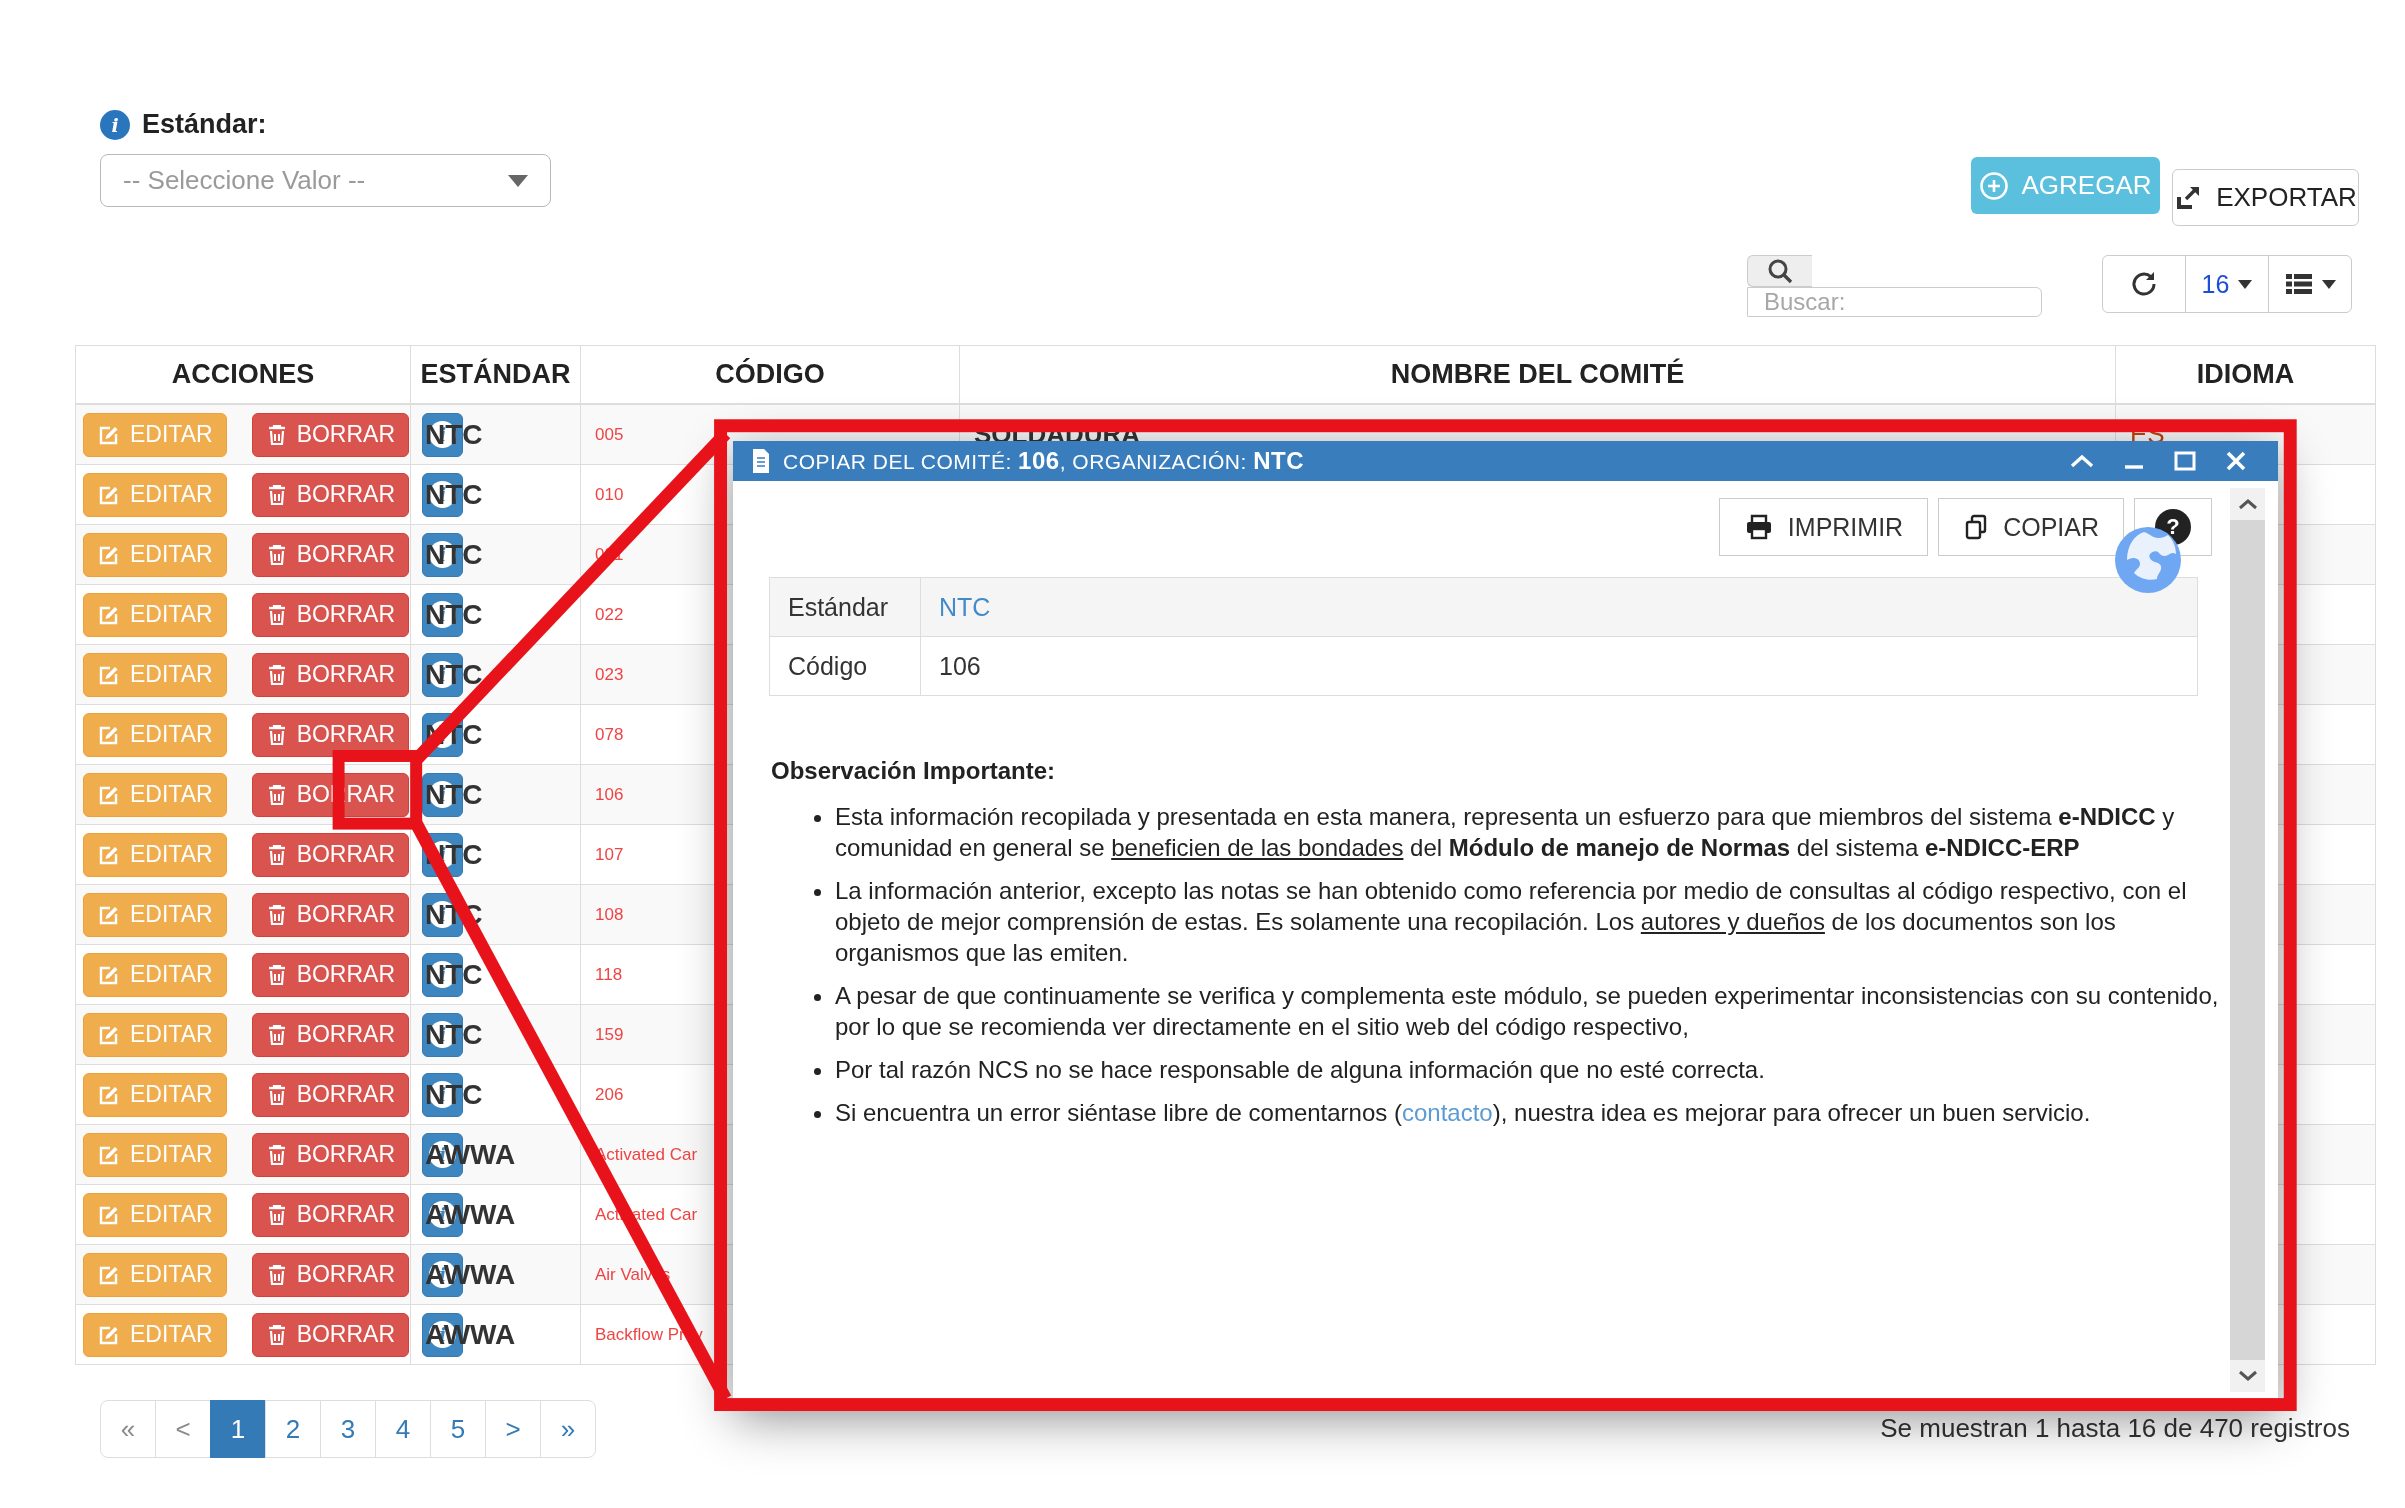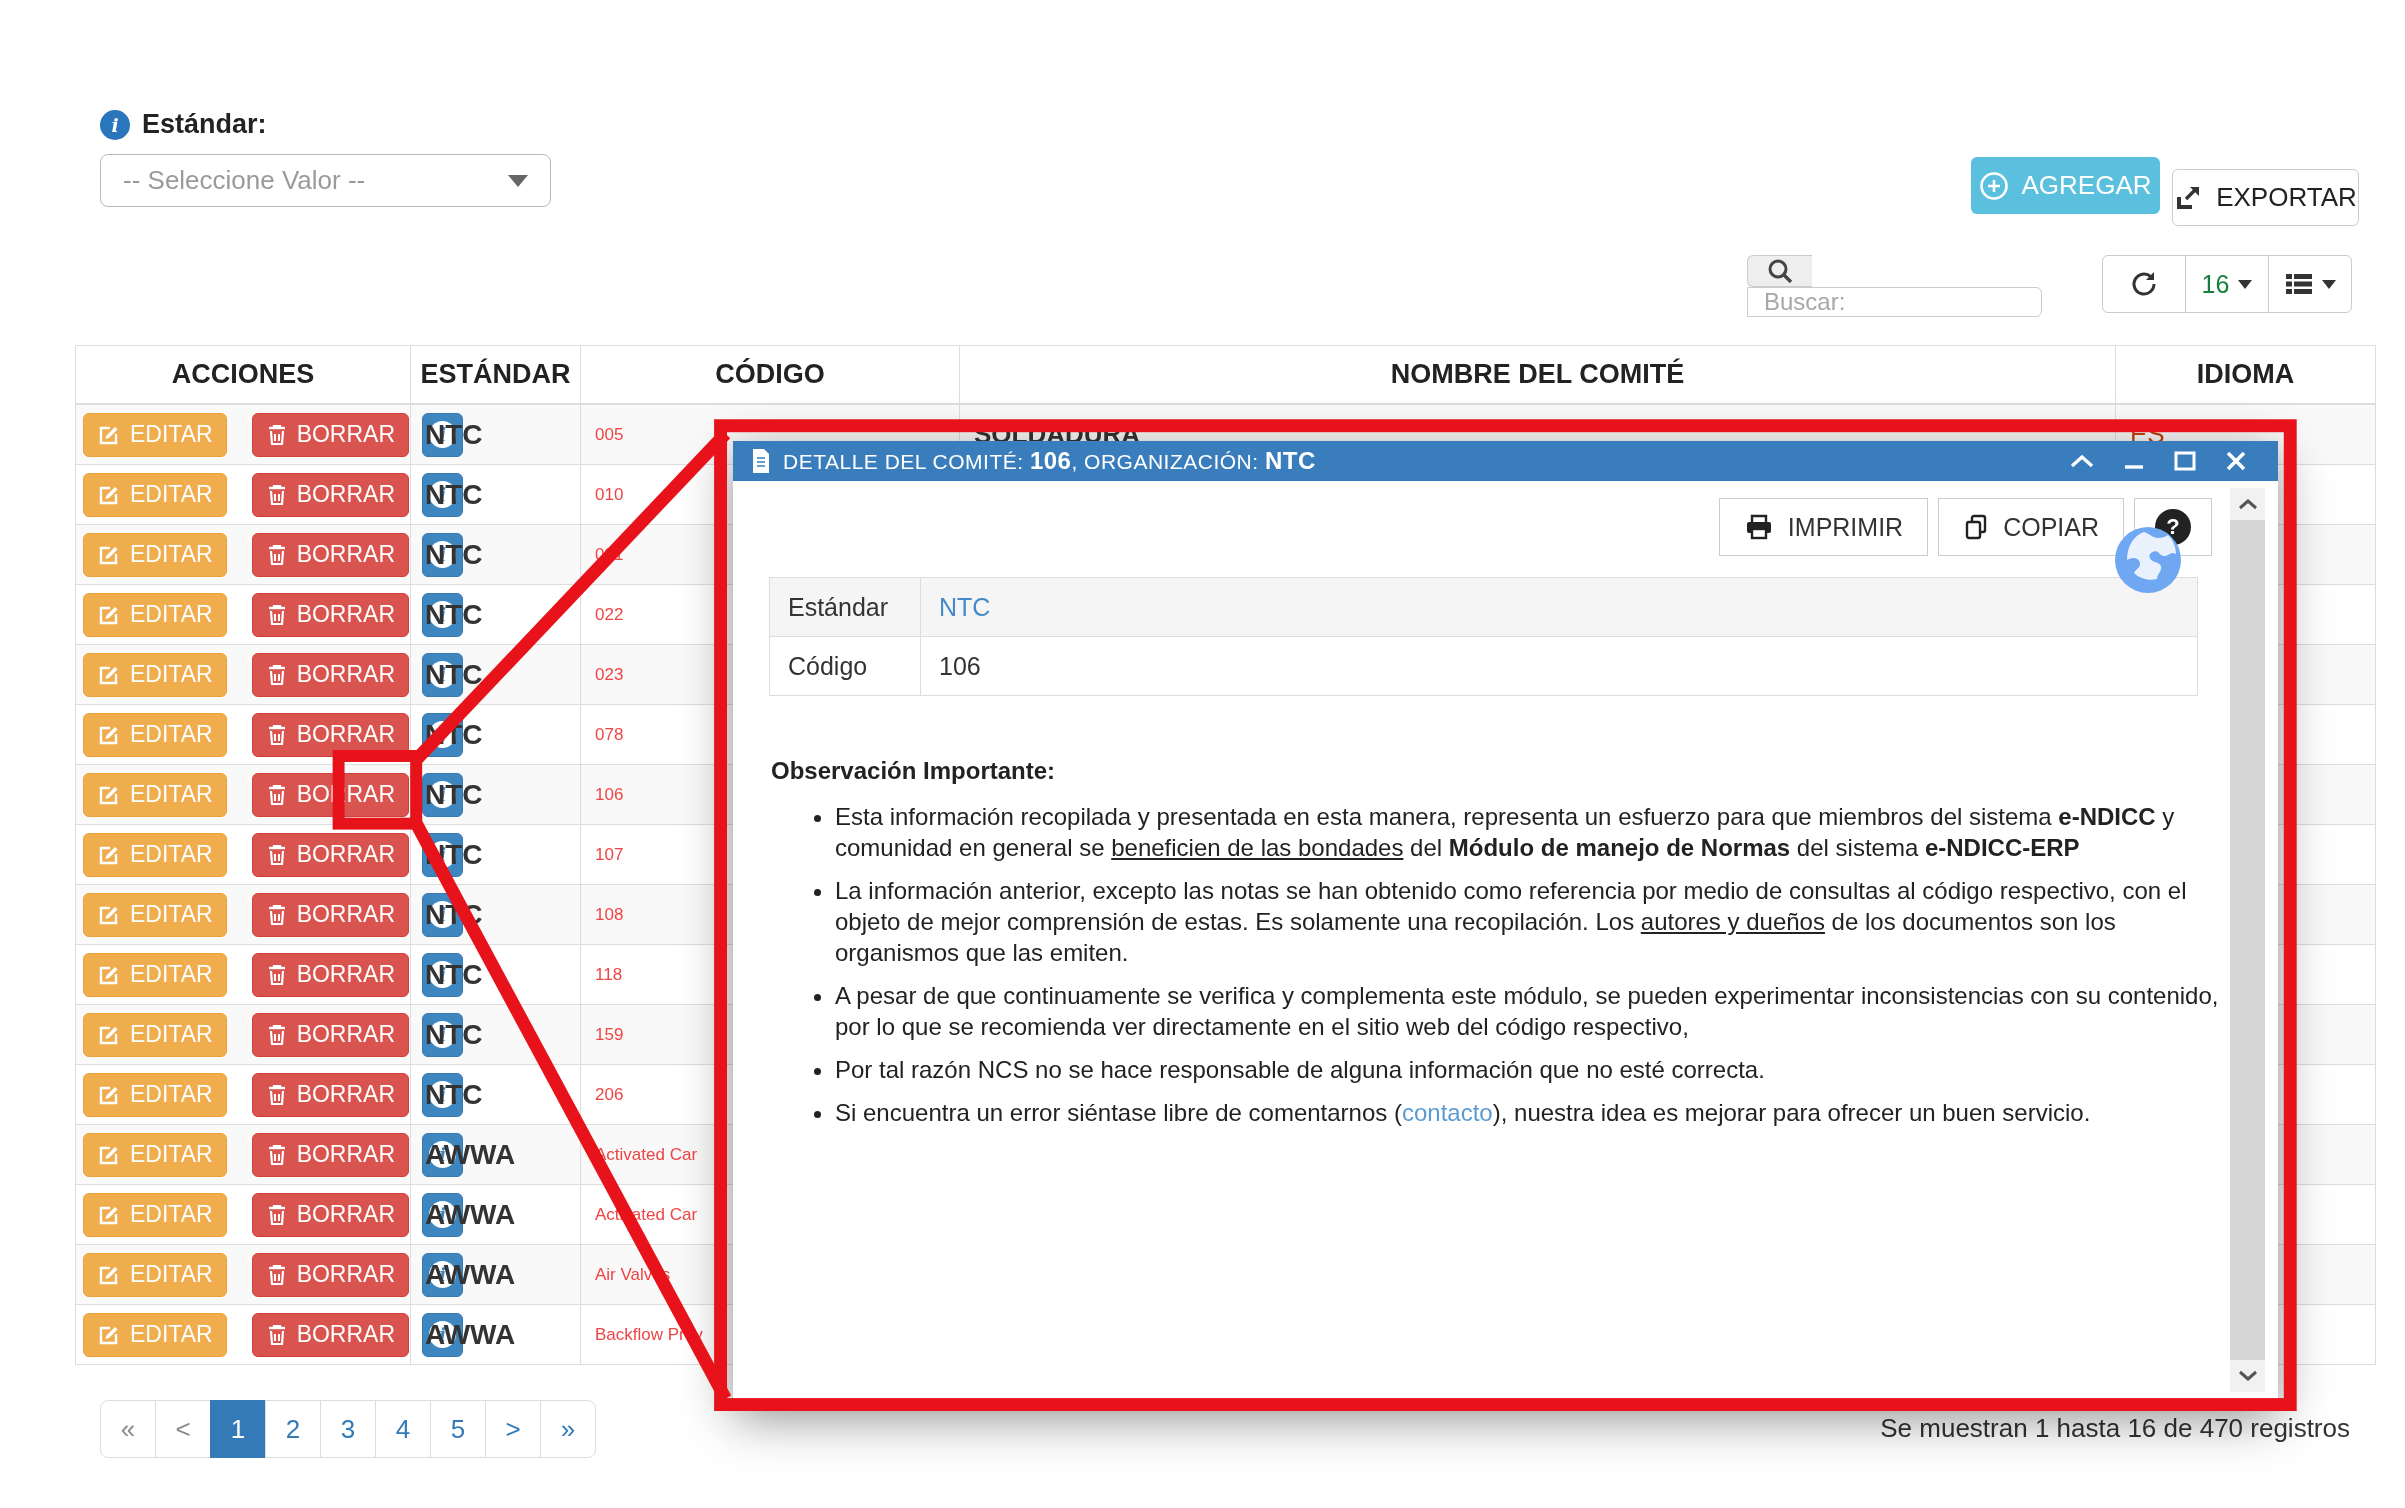"16" .ctrl { color: #15803d -> #1d4ed8 }
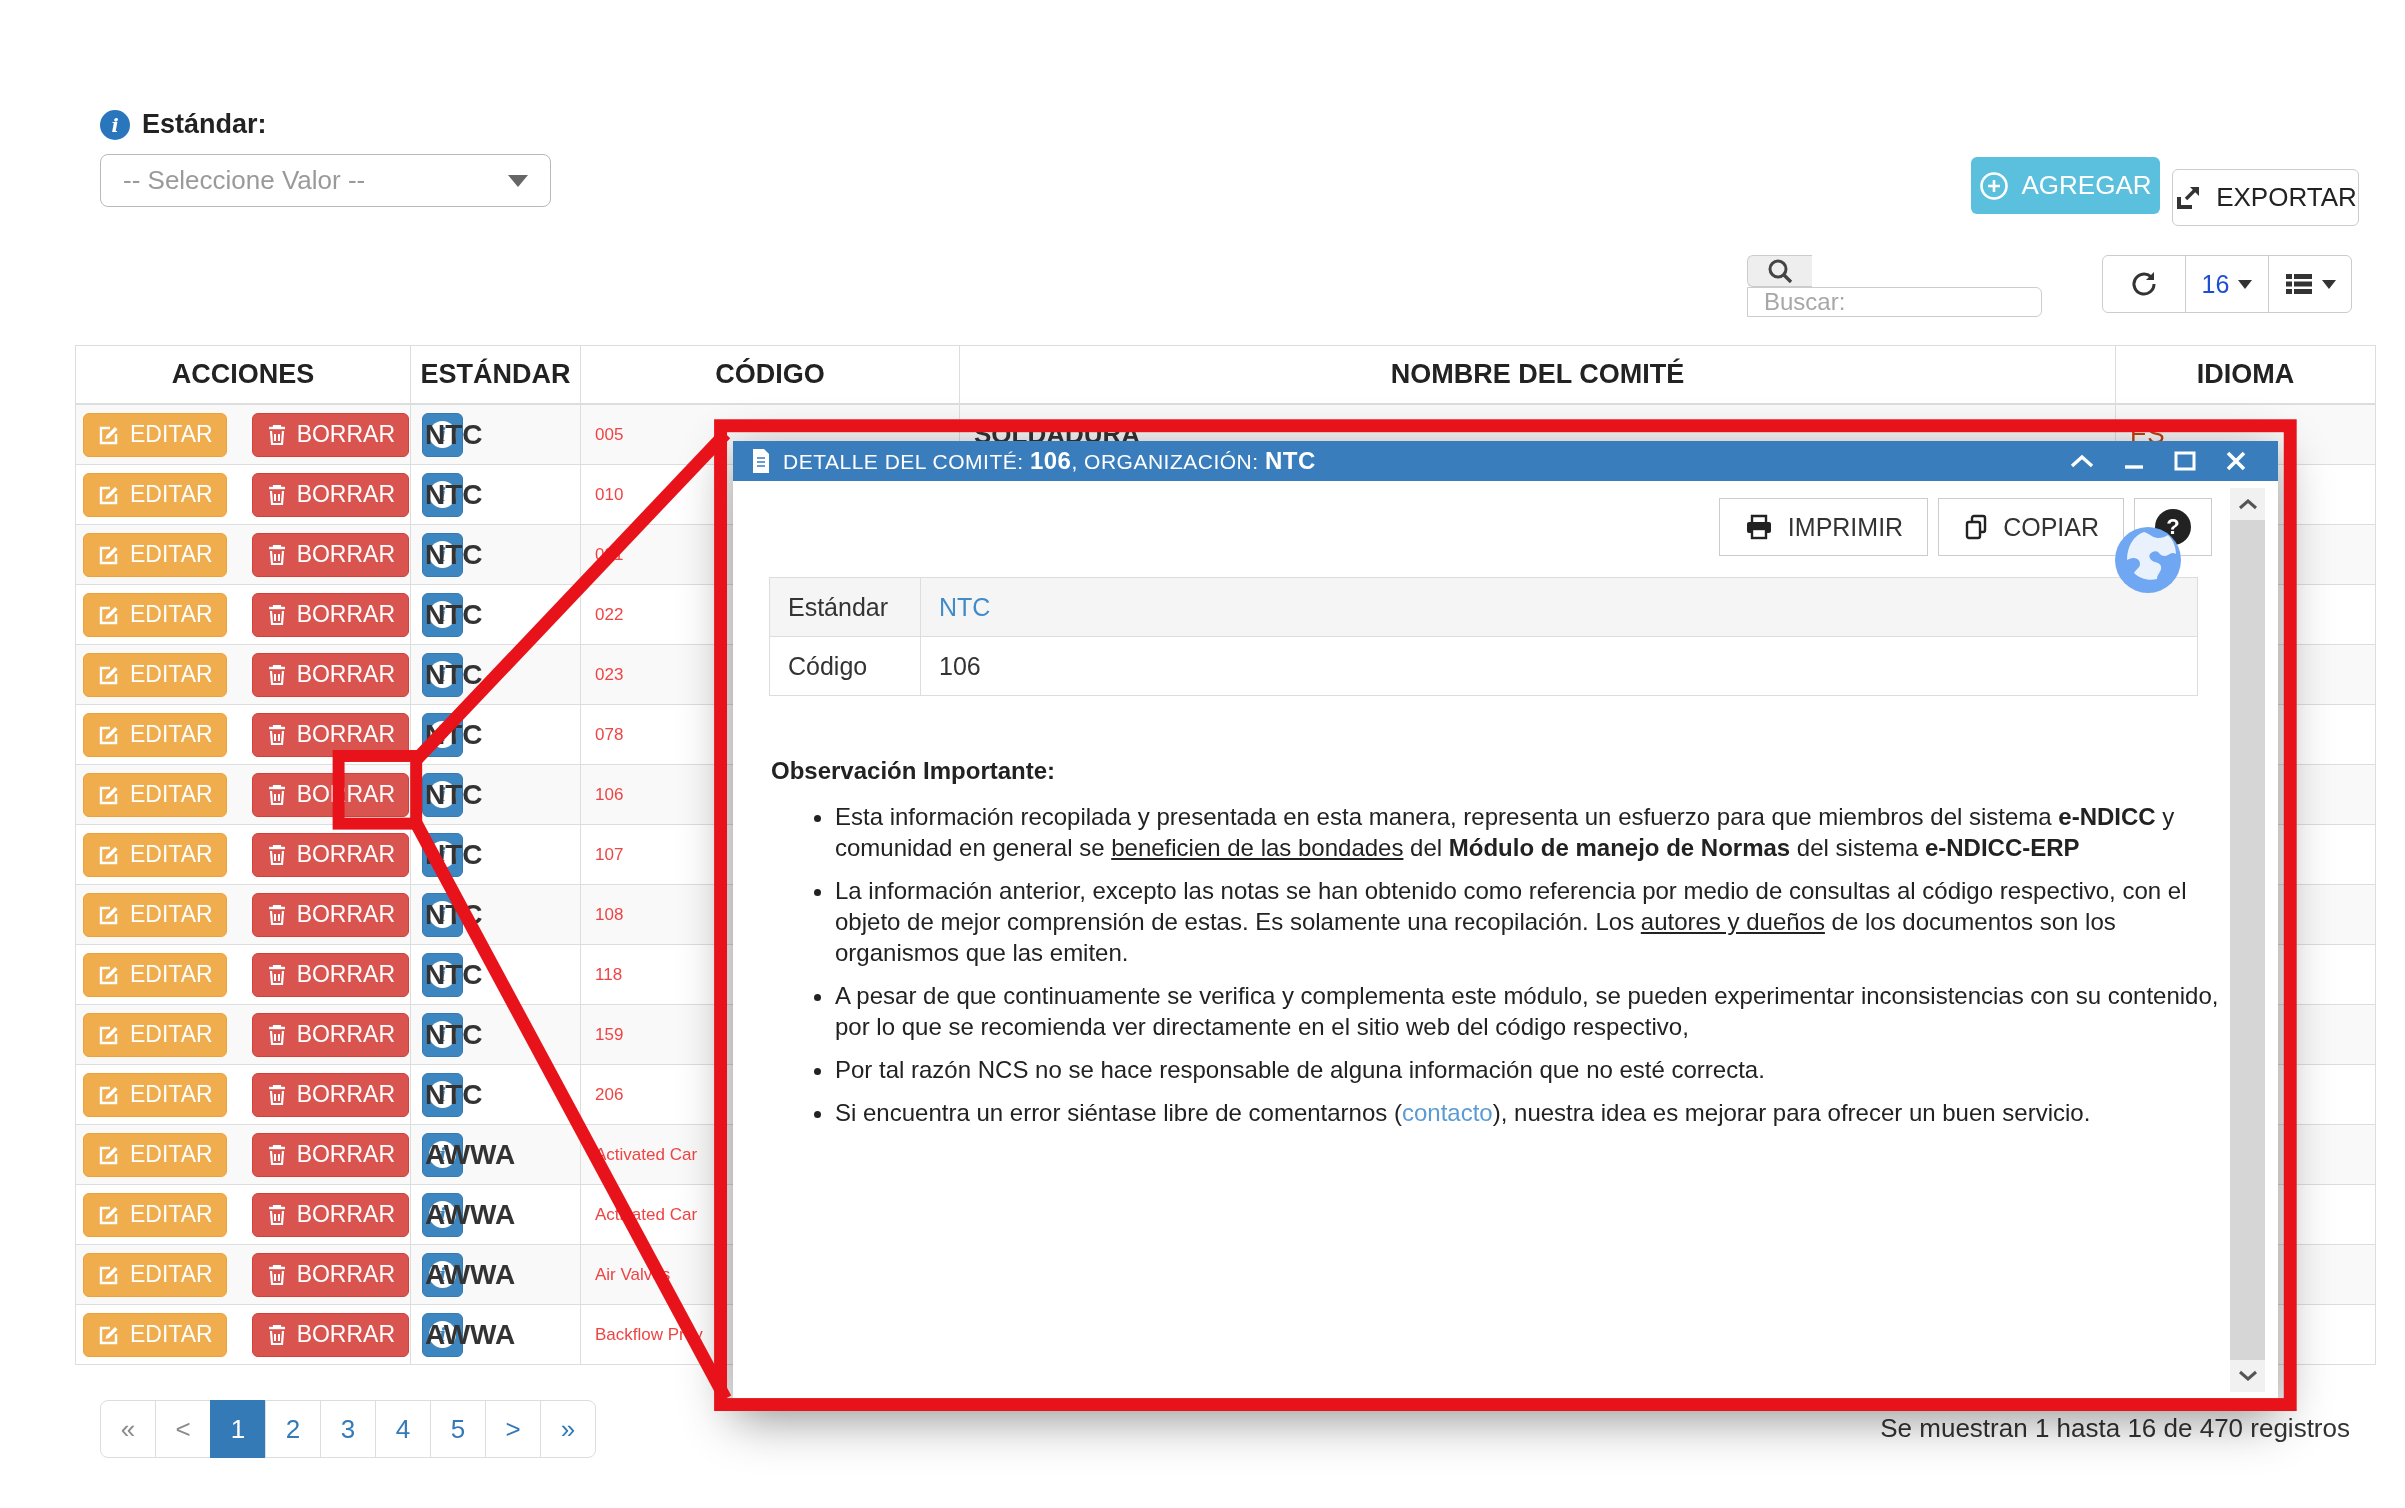"DETALLE DEL COMITÉ:" span { text: DETALLE -> COPIAR }
